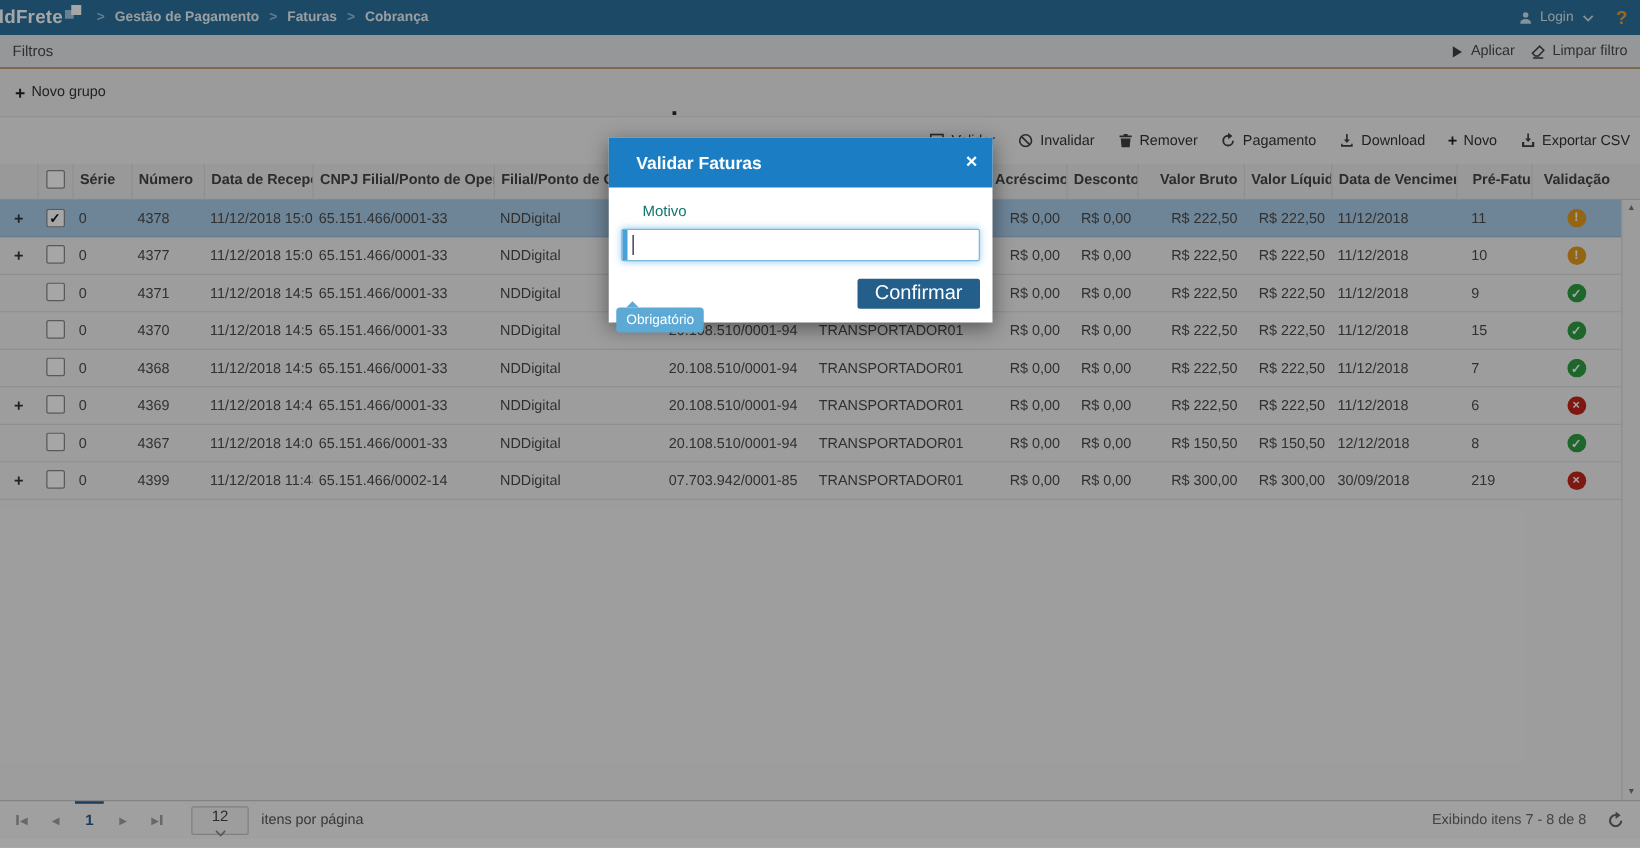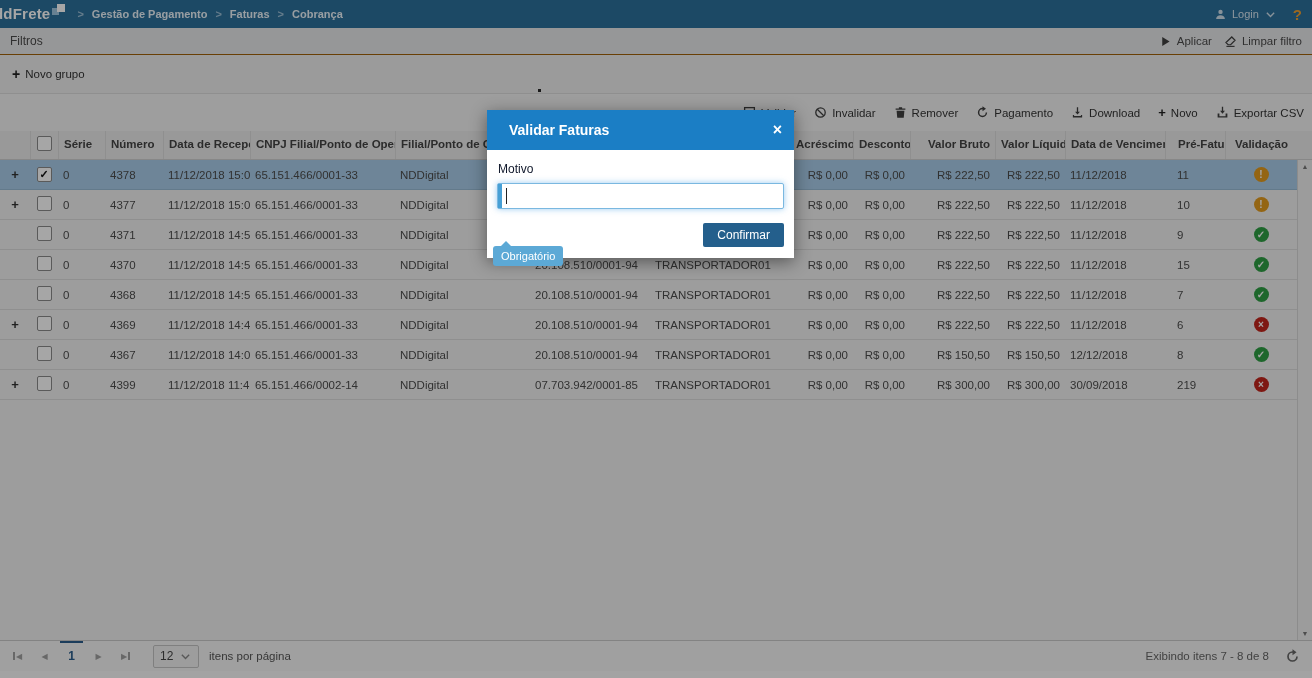"Motivo" .field-label { color: #0f172a -> #0f766e; margin-left: 1px -> 17px }
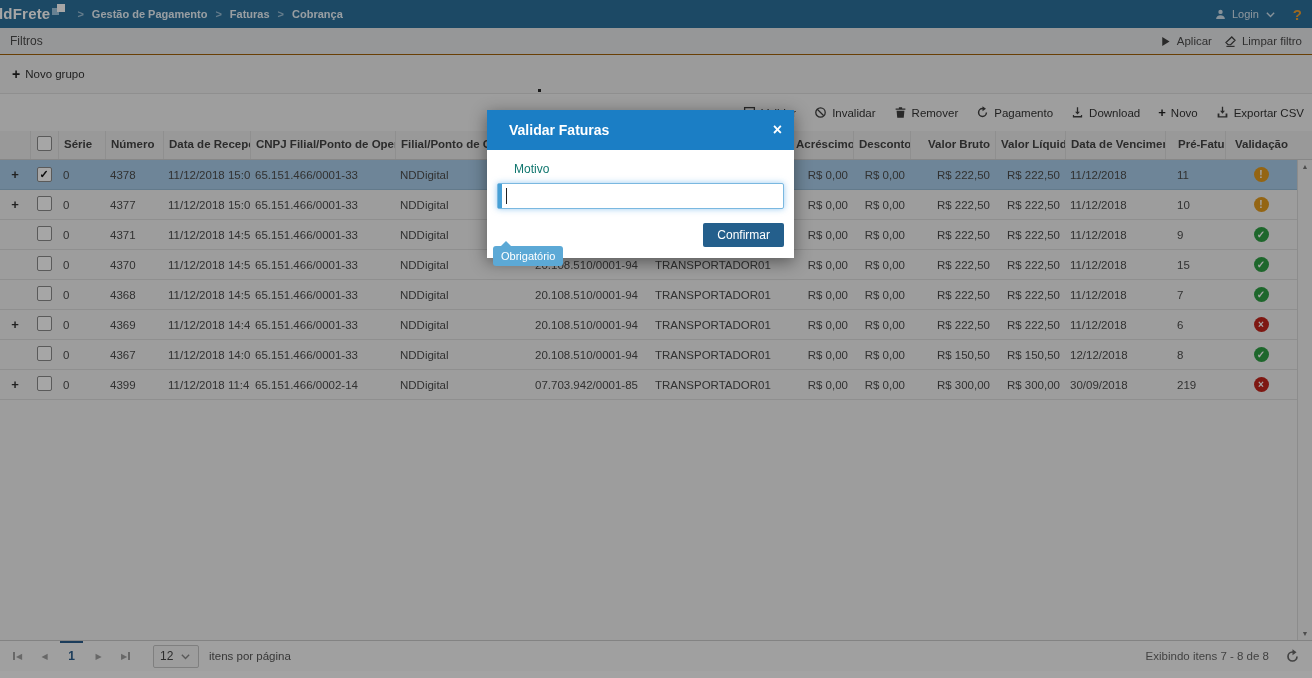"Confirmar" .confirm-btn { font-size: 12px -> 16px }
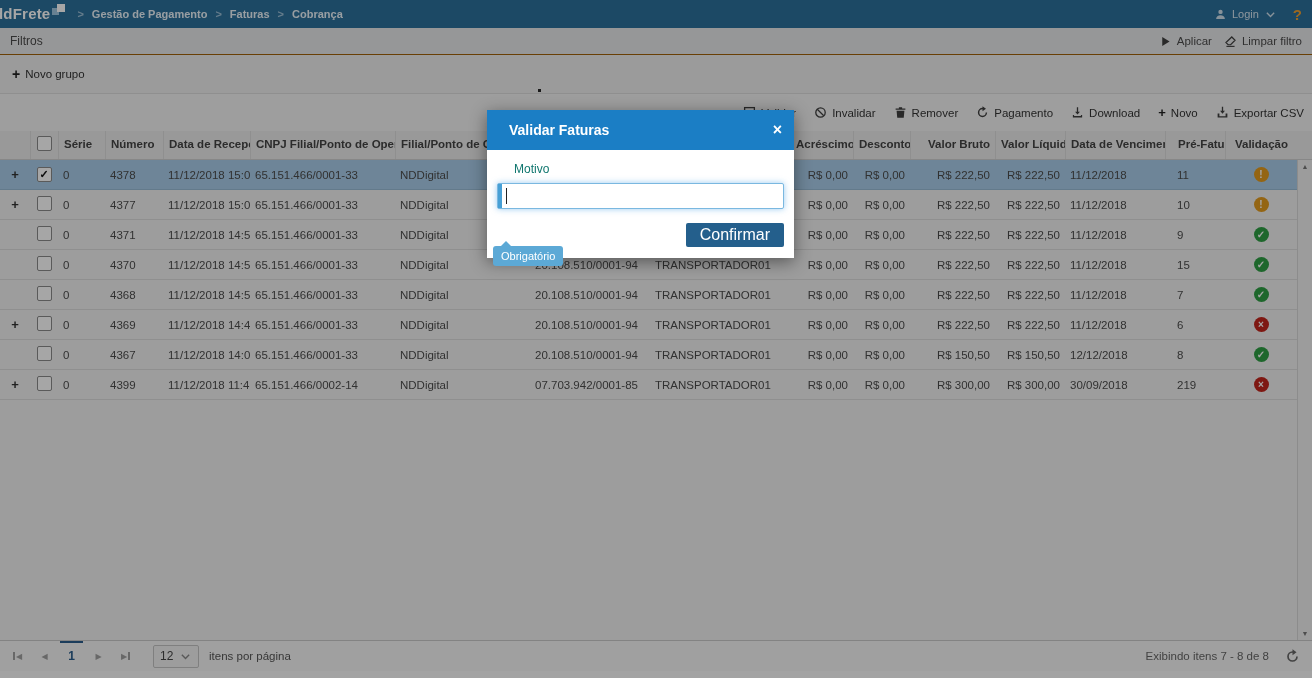"12" .pg-size { flex-direction: none -> column }
